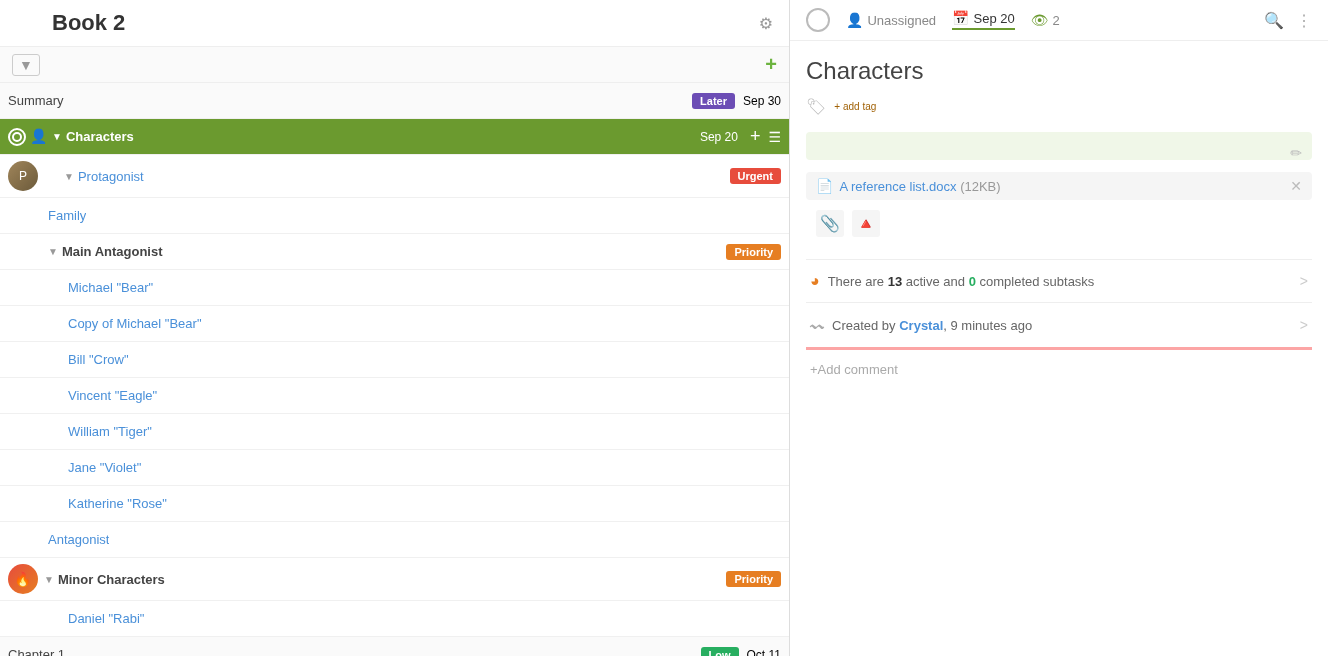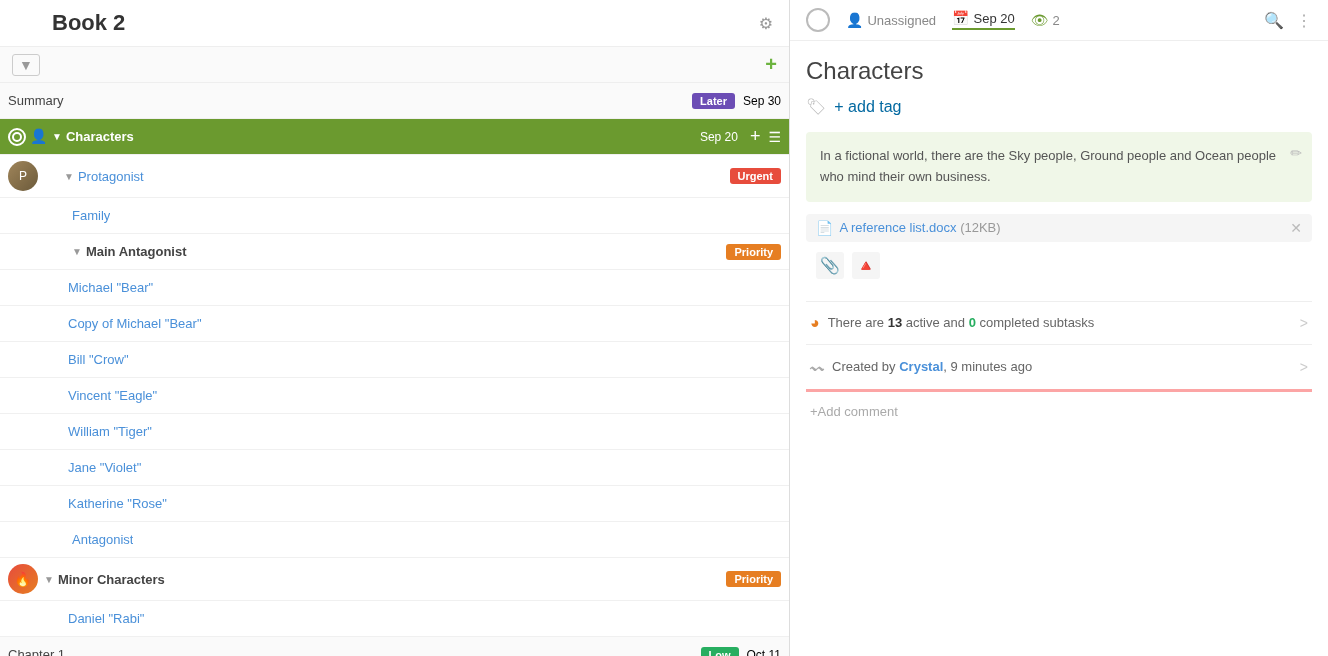"+ add tag" .add-tag { color: #0369a1 -> #a16207; font-size: 16px -> 10px }
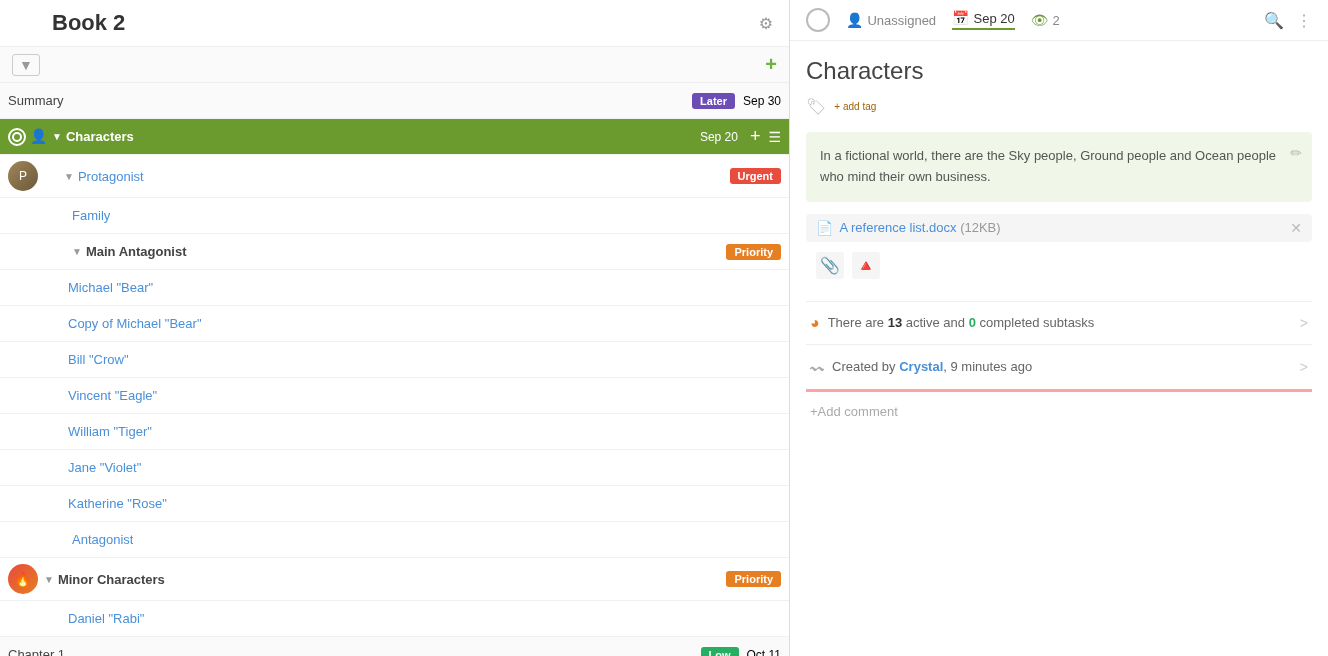"In a fictional world, there" span { html: <span>In a fictional world, there are the Sky people, Ground people and Ocean people who mind their own business.</span> -> none }
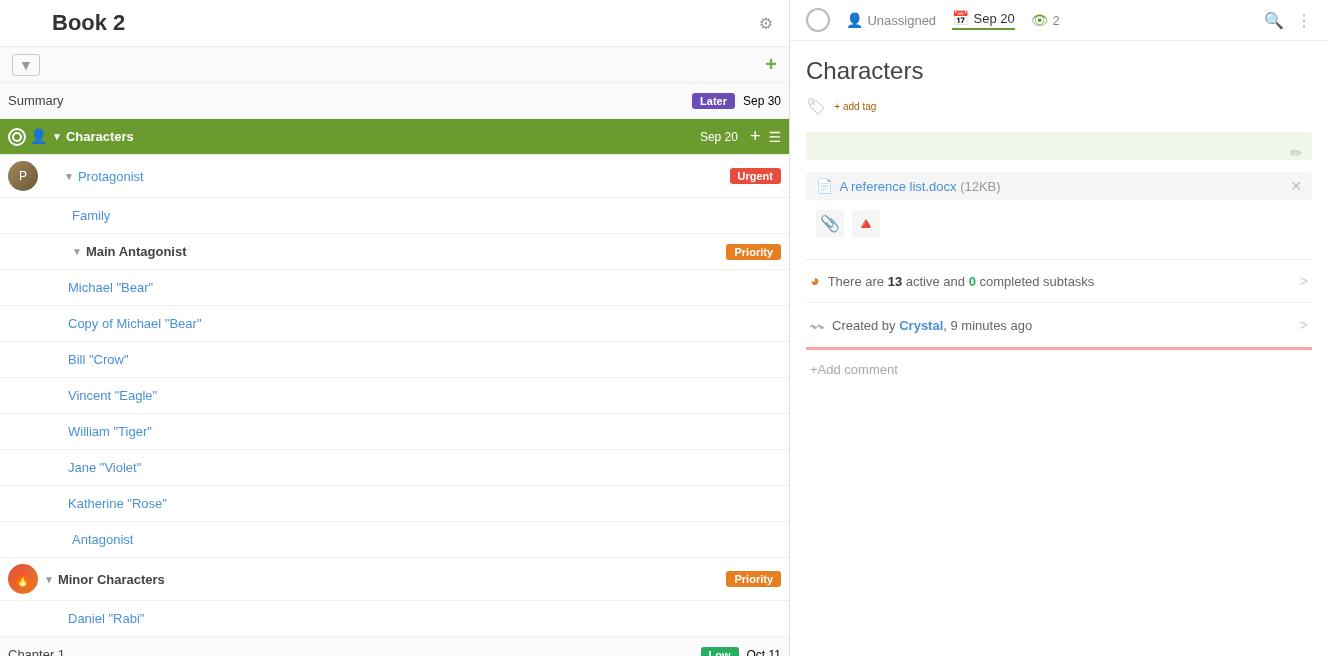"Family" .indent-2 { margin-left: 64px -> 40px }
